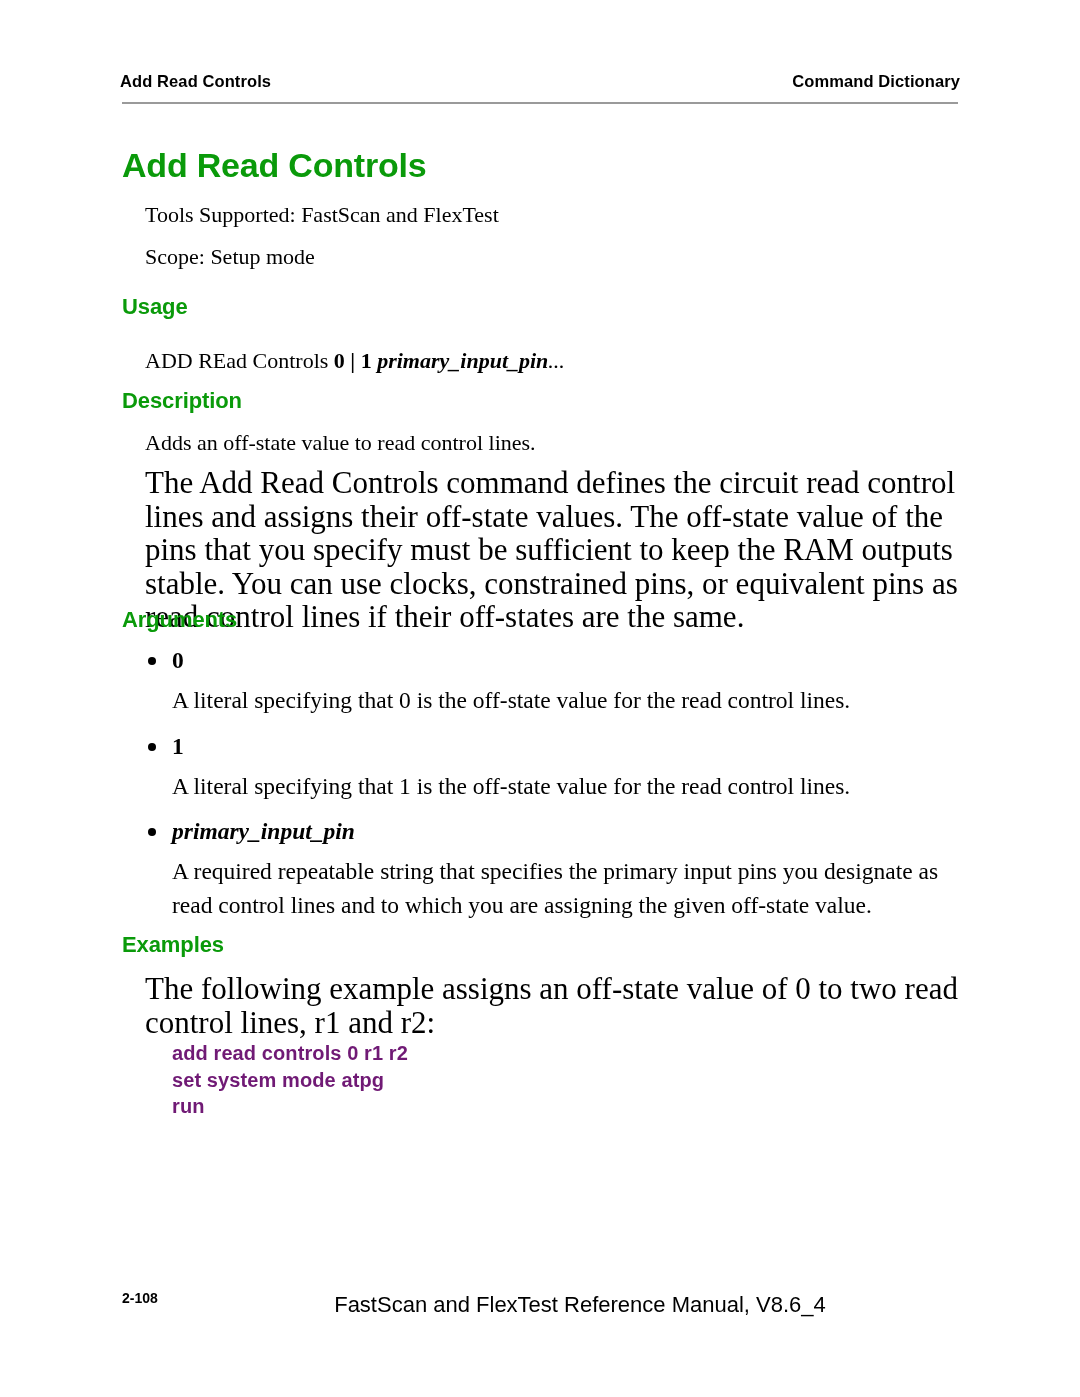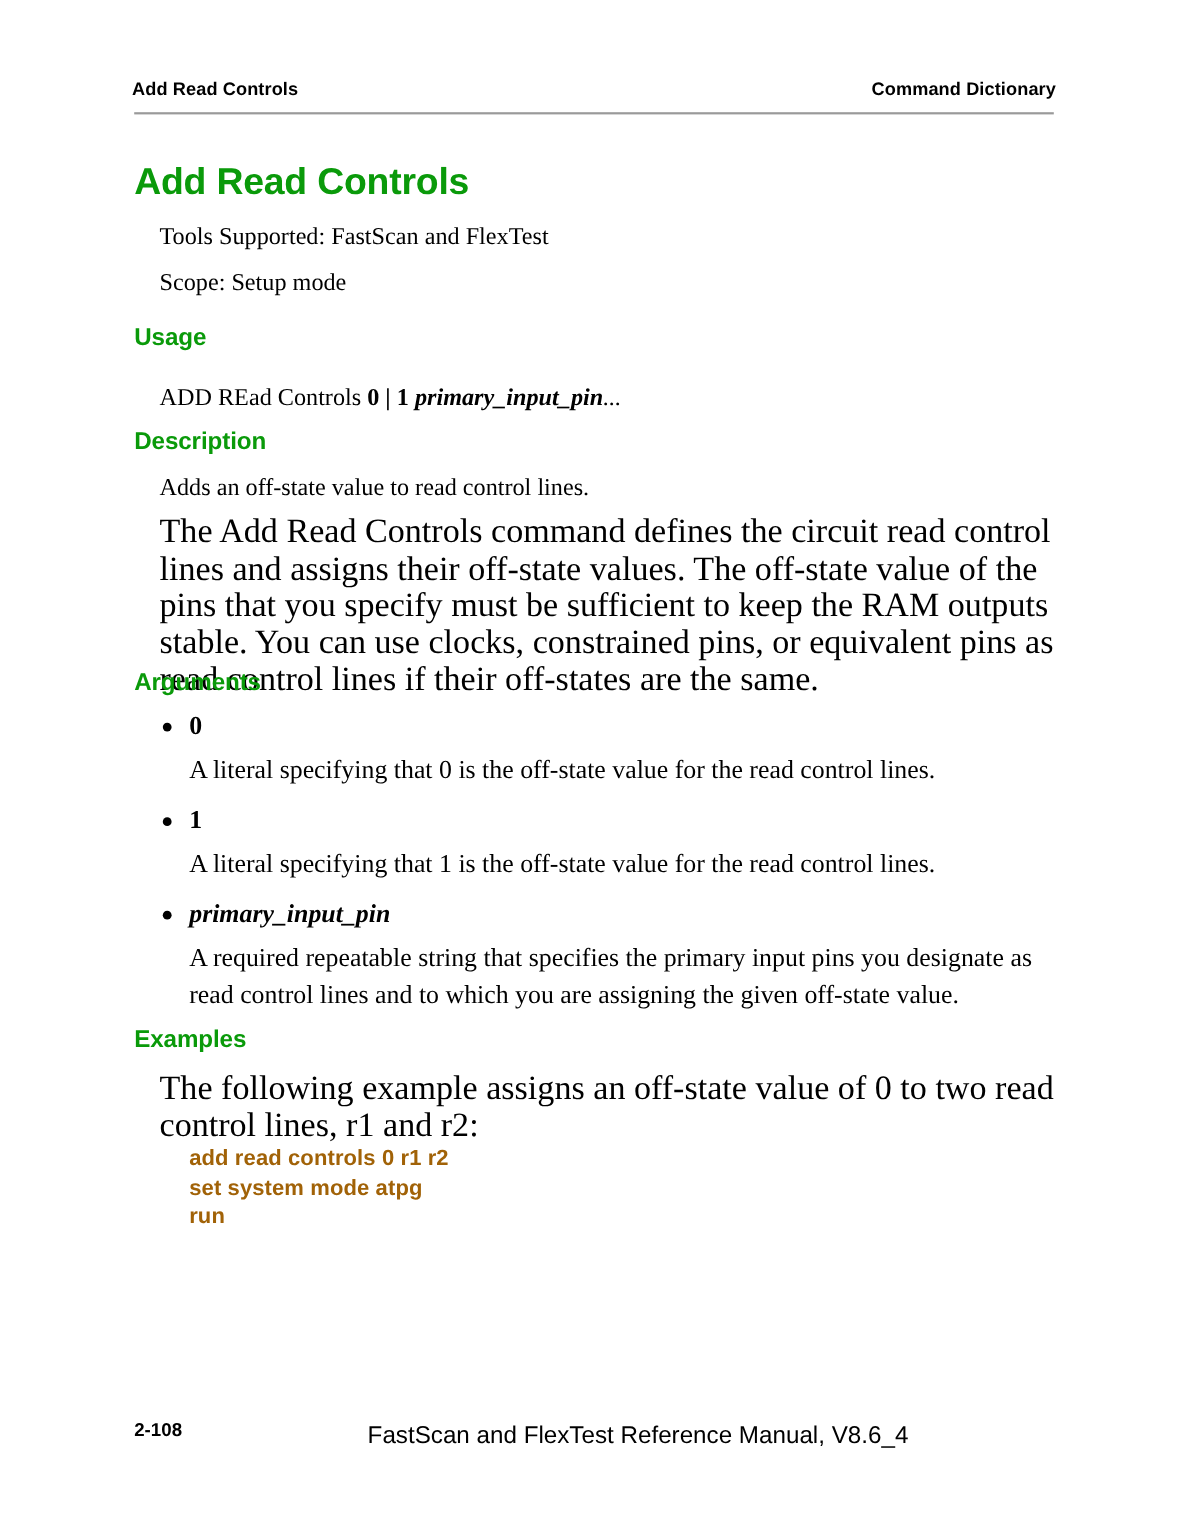"add read controls 0 r1" .code-block { color: #a16207 -> #701a75 }
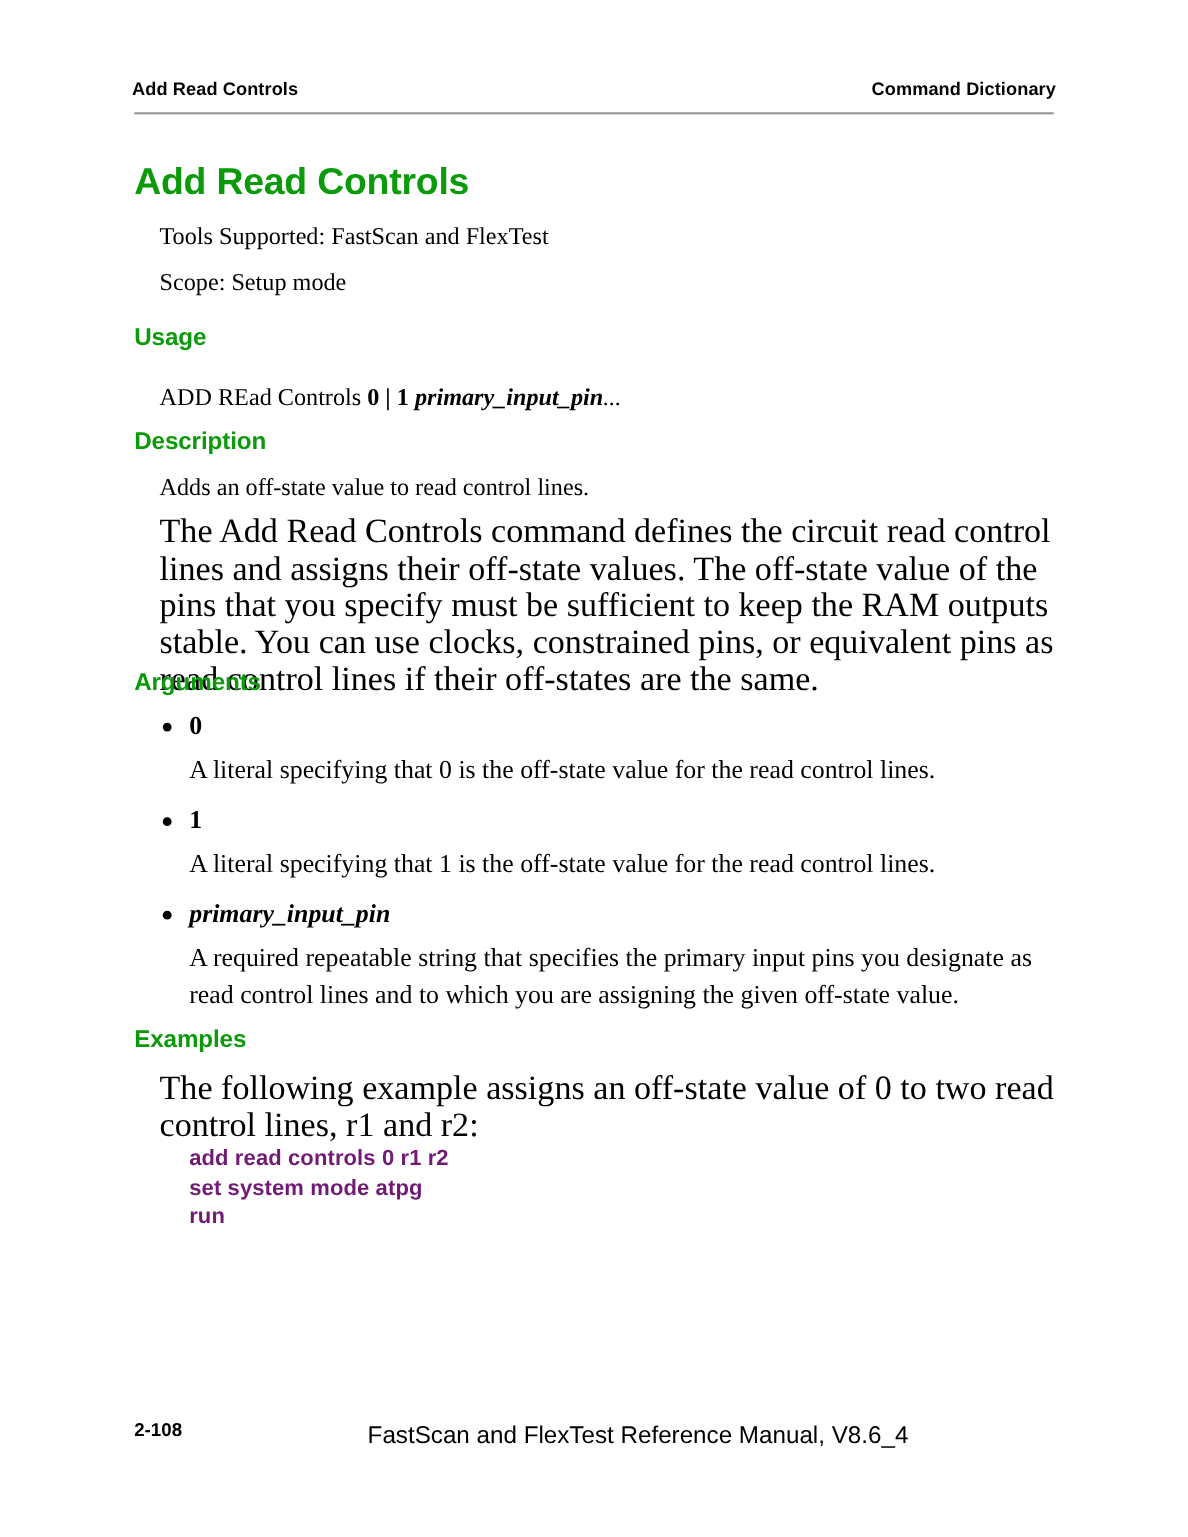"2-108" .footer-page { font-size: 17px -> 14px }
